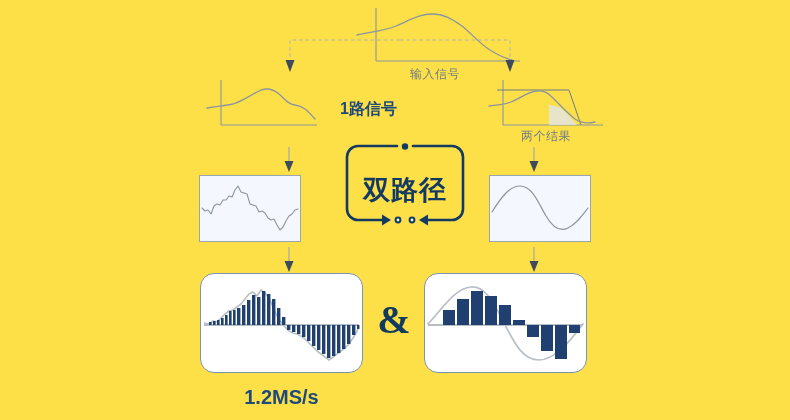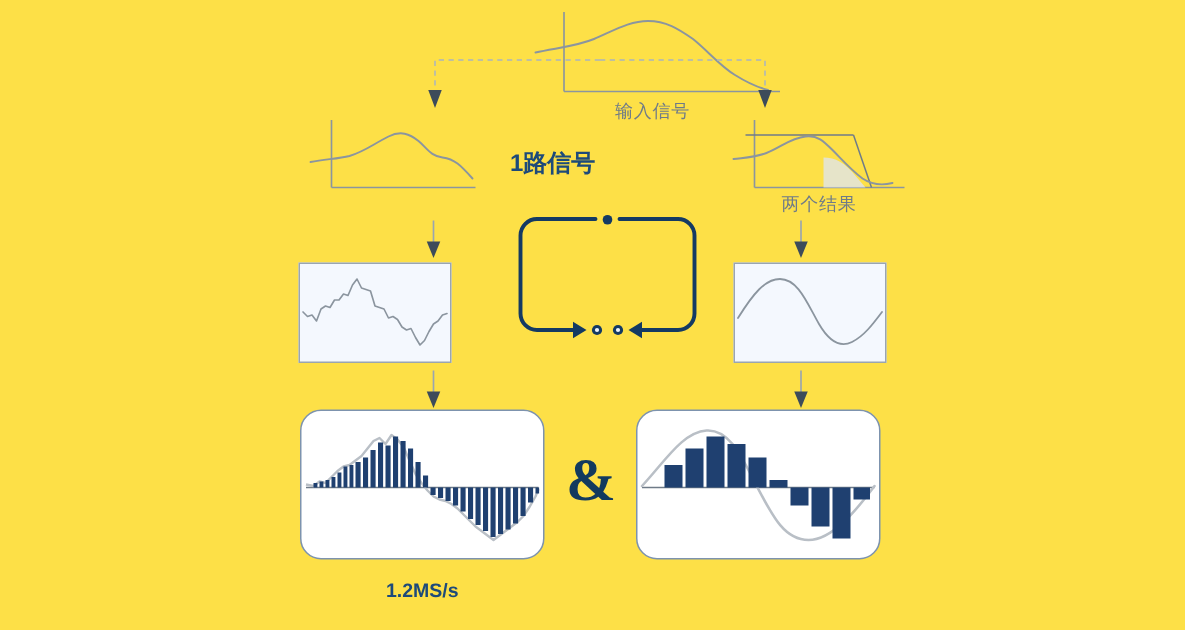"双路径" div.abs { html: none -> <div>双路径</div> }
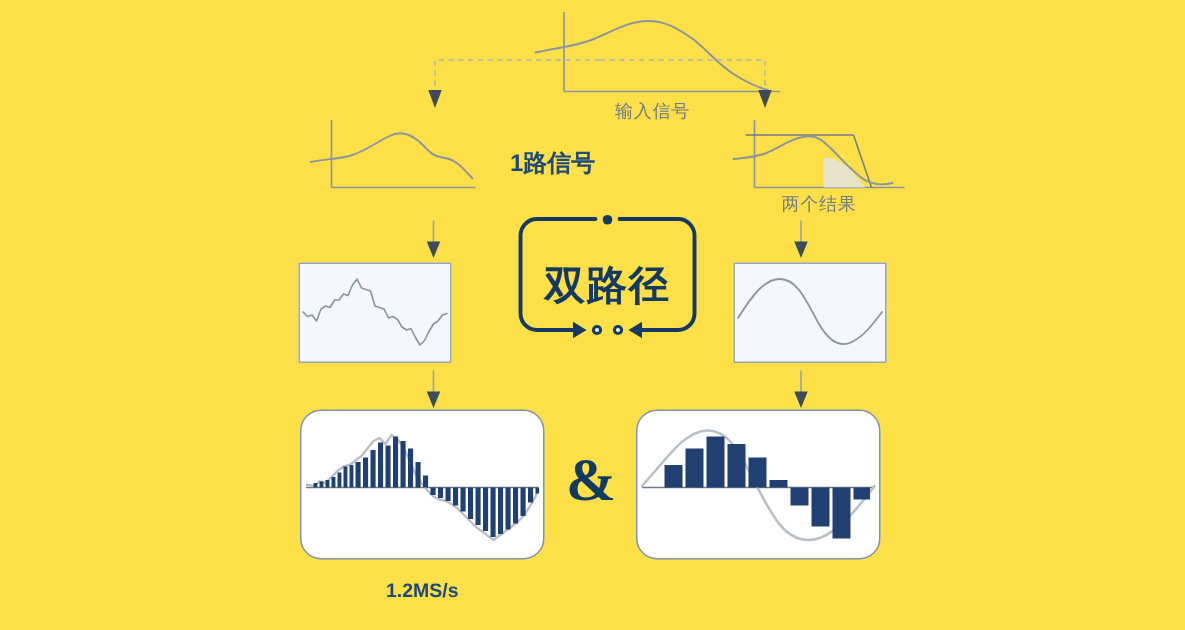"1.2MS/s" .rate-label { font-size: 13px -> 20px }
